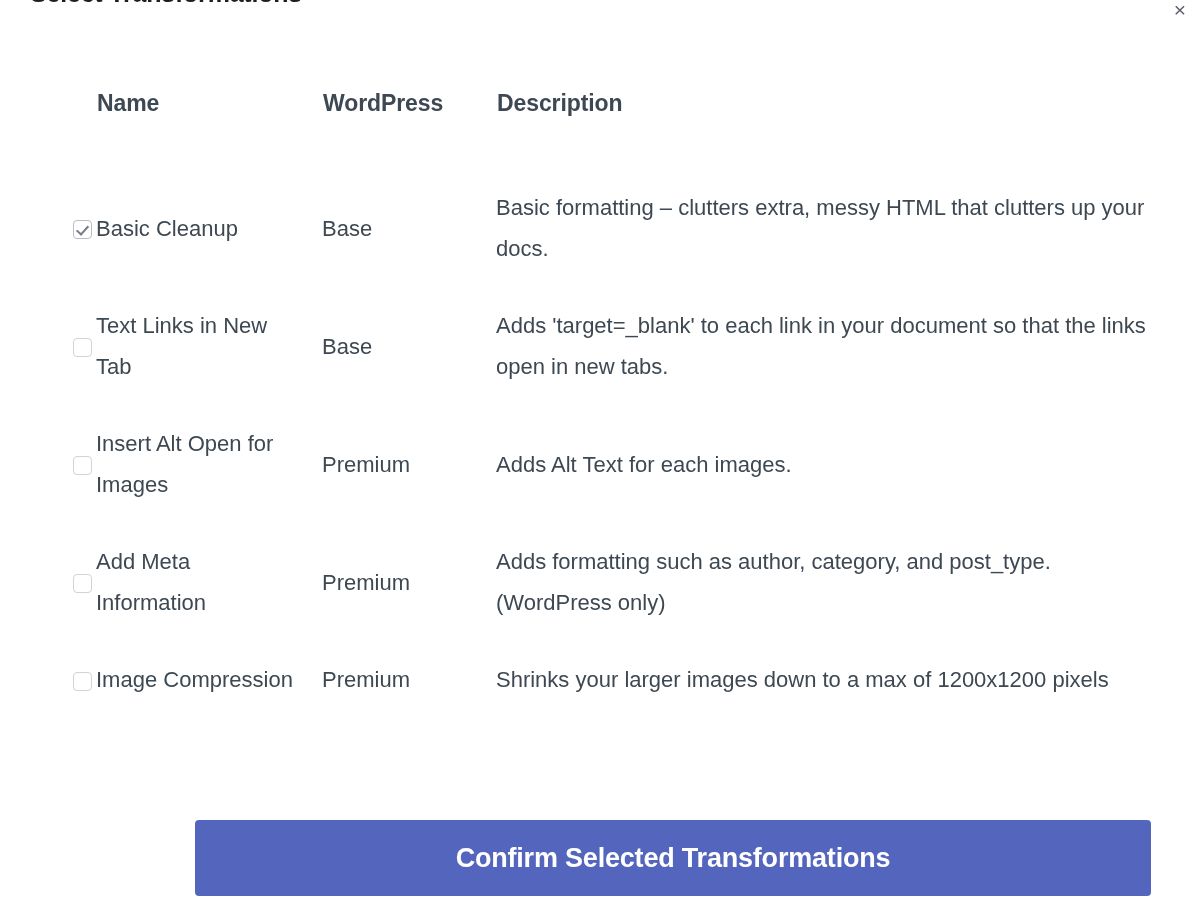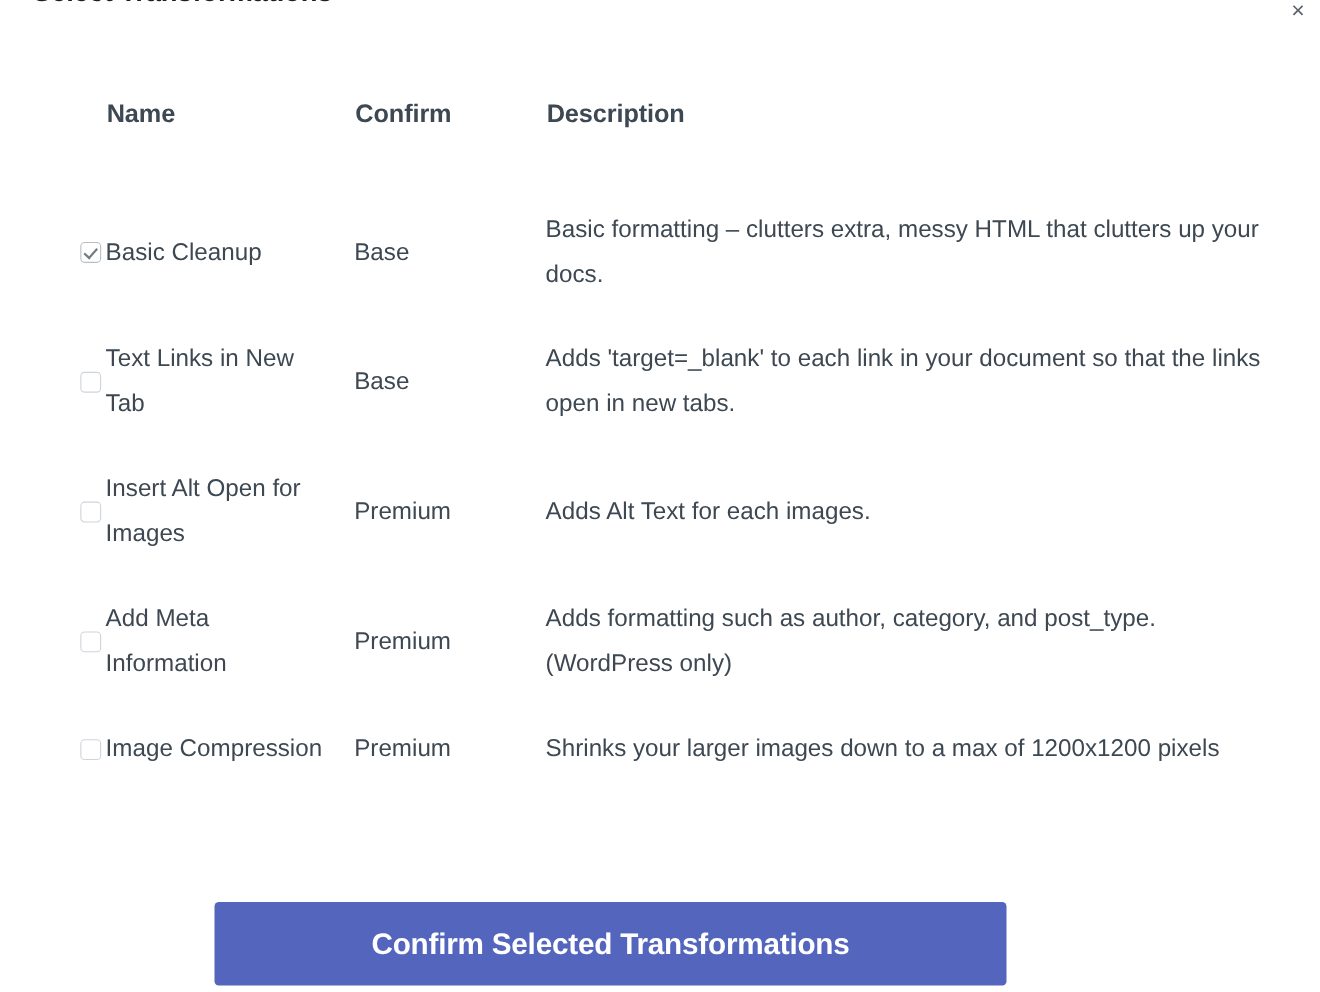"Confirm" th.th-cat { text: Confirm -> WordPress }
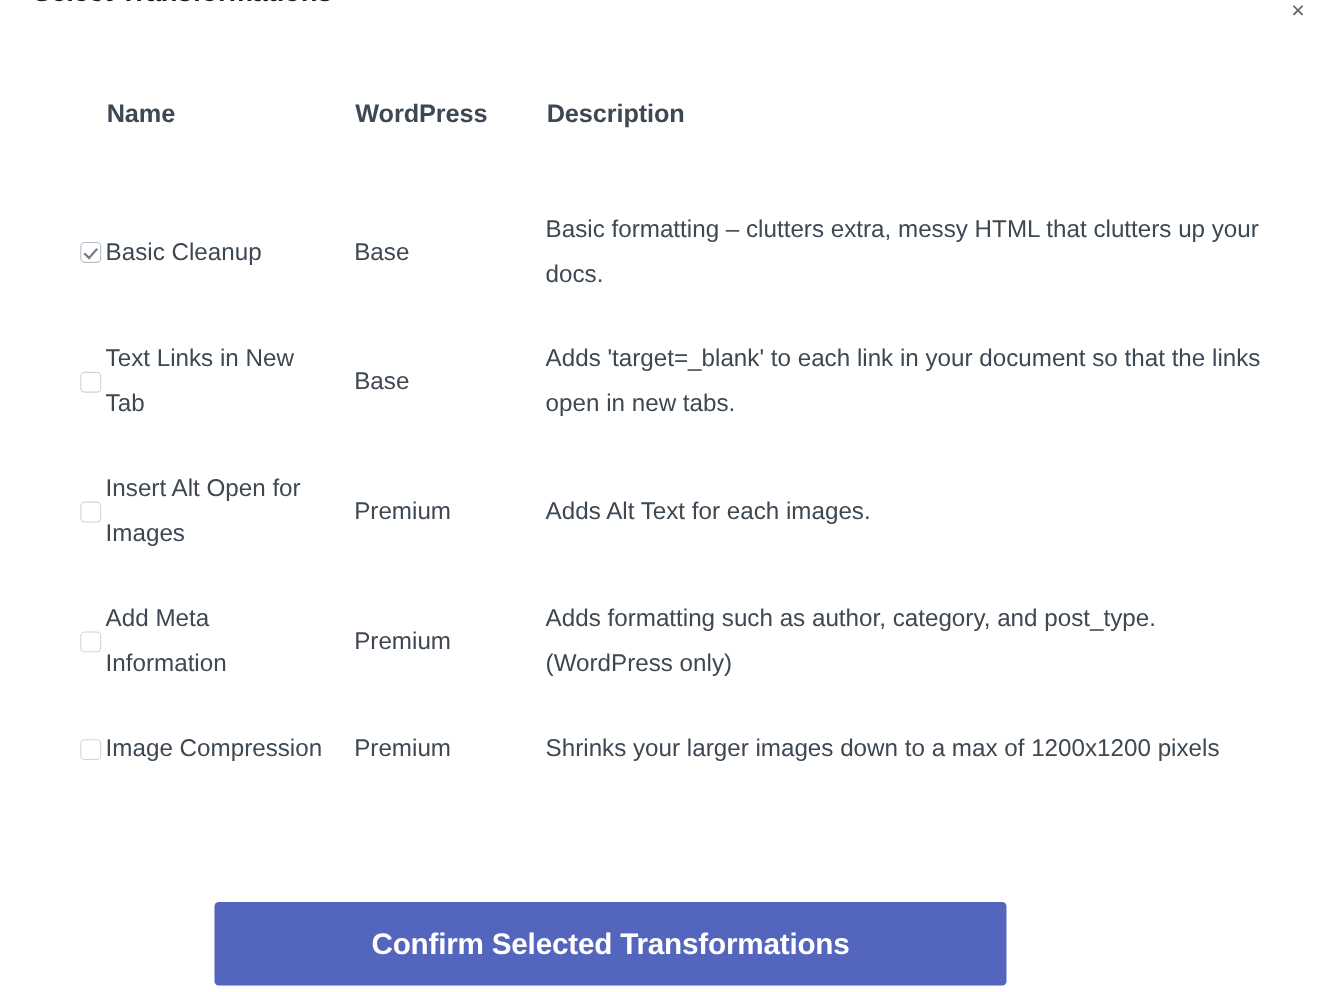"Confirm Selected Transformations" .confirm-btn { width: 720px -> 956px }
